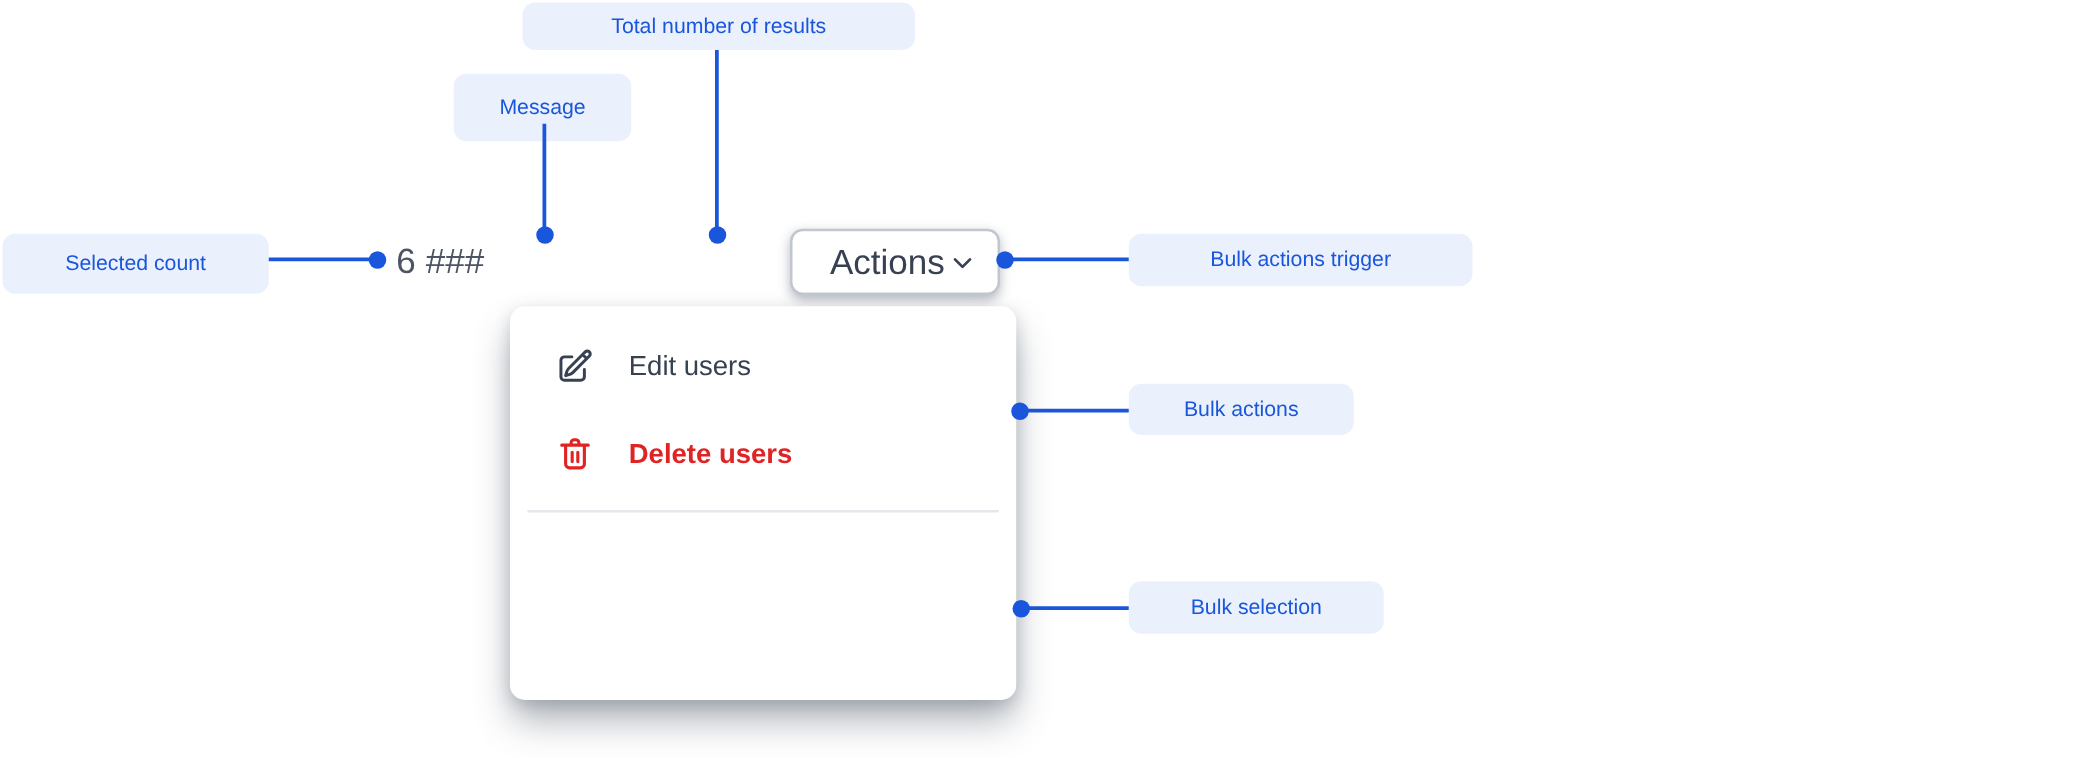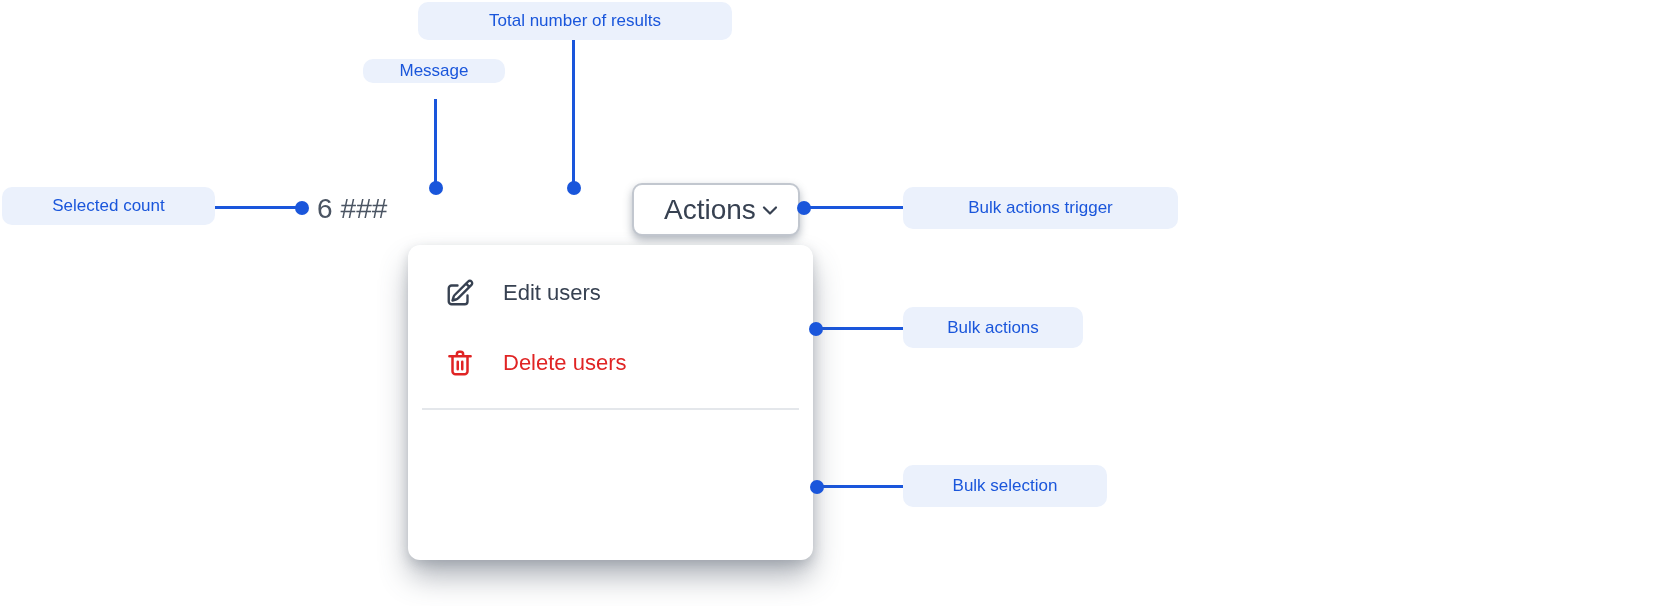"Message" div.badge { height: 24px -> 54px }
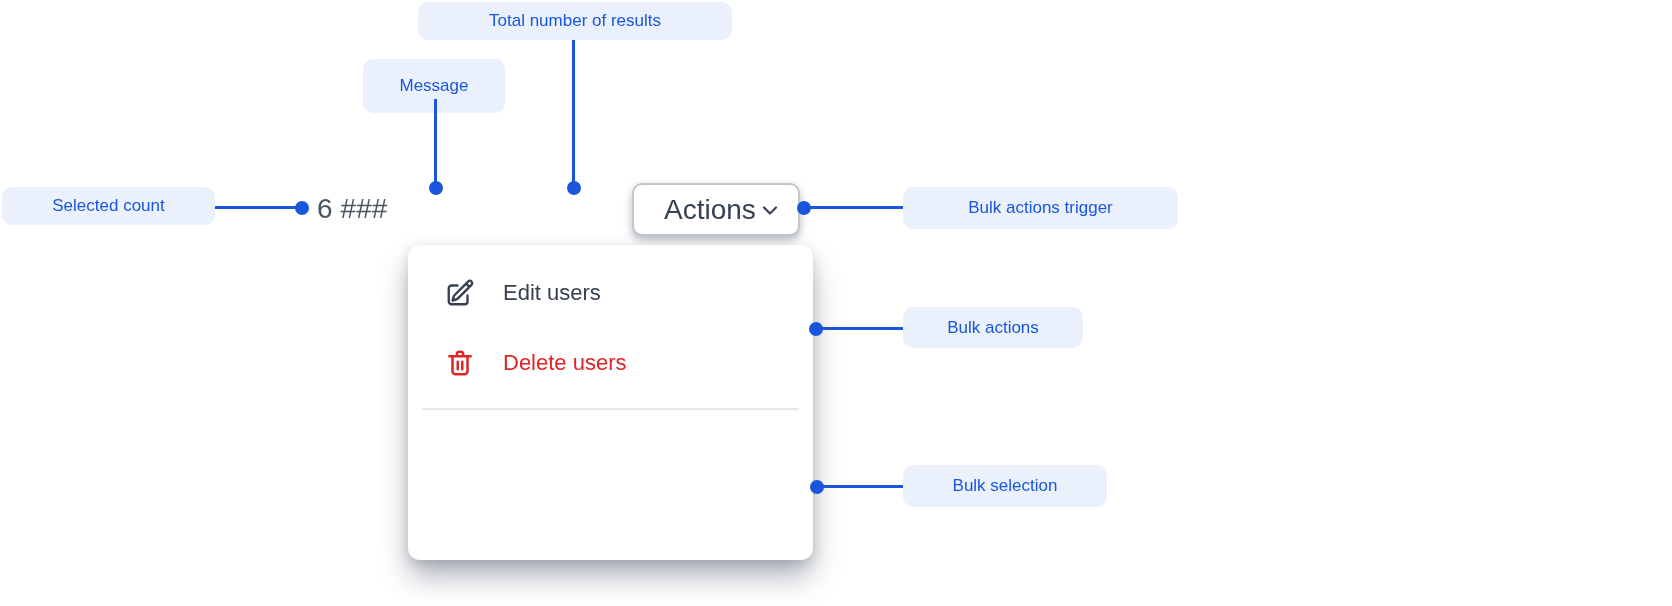"Selected count" div.badge { height: 38px -> 48px }
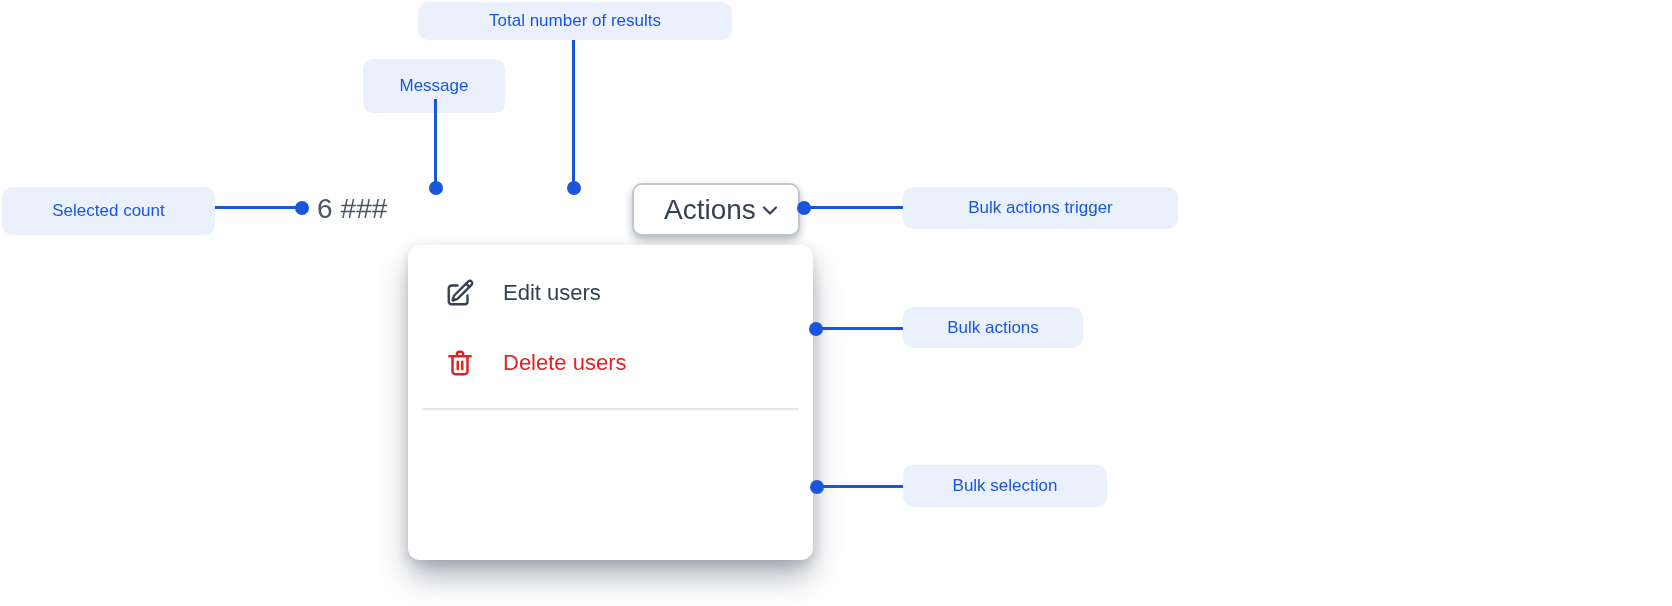"Delete users" div.menu-item { font-weight: none -> bold }
